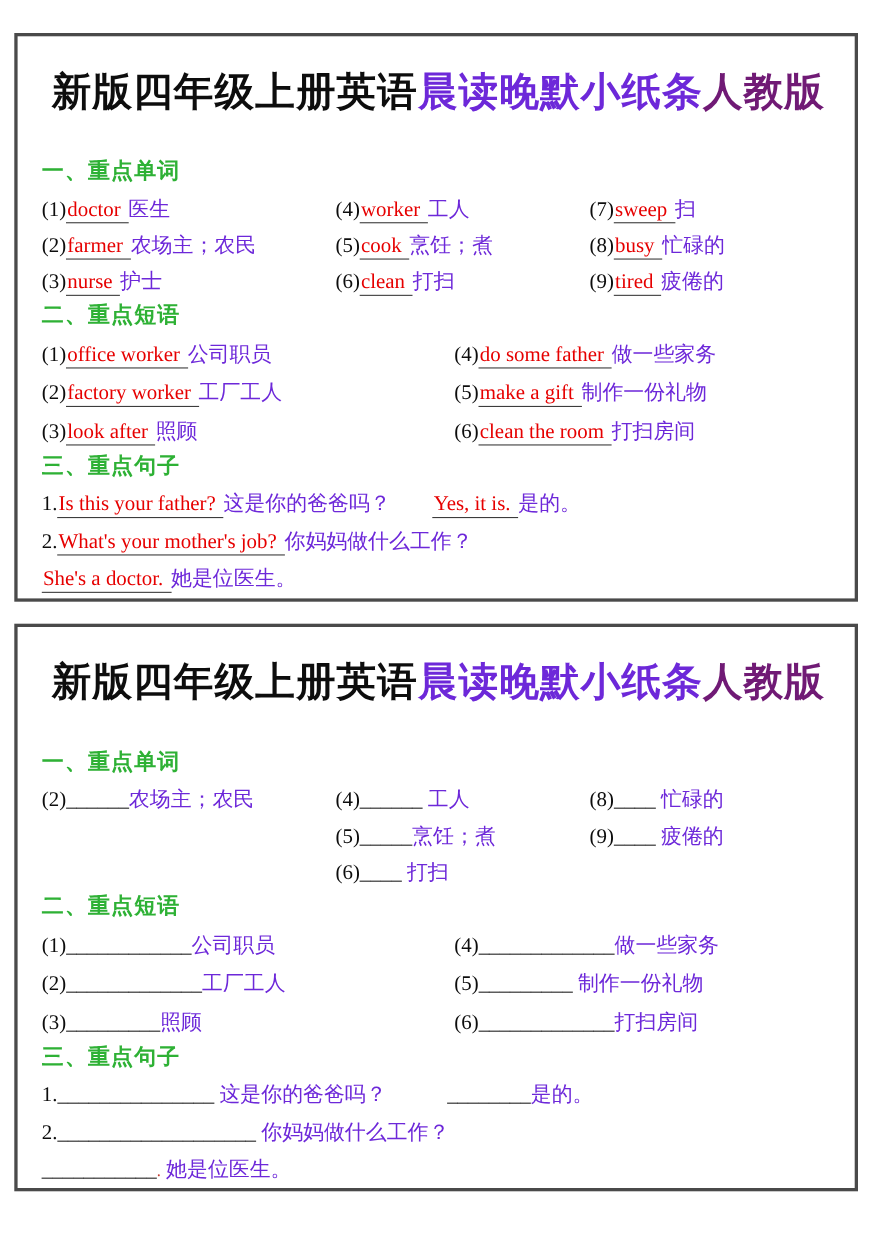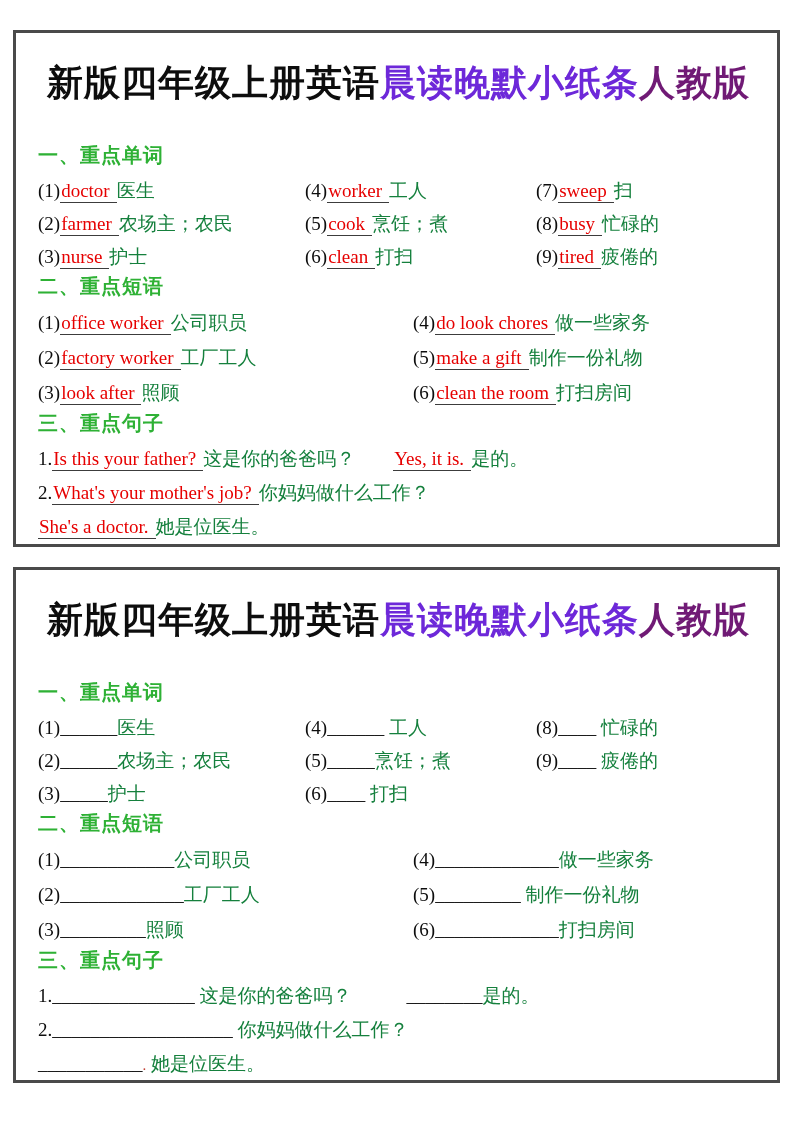"医生" .zh { color: #15803d -> #6d28d9 }
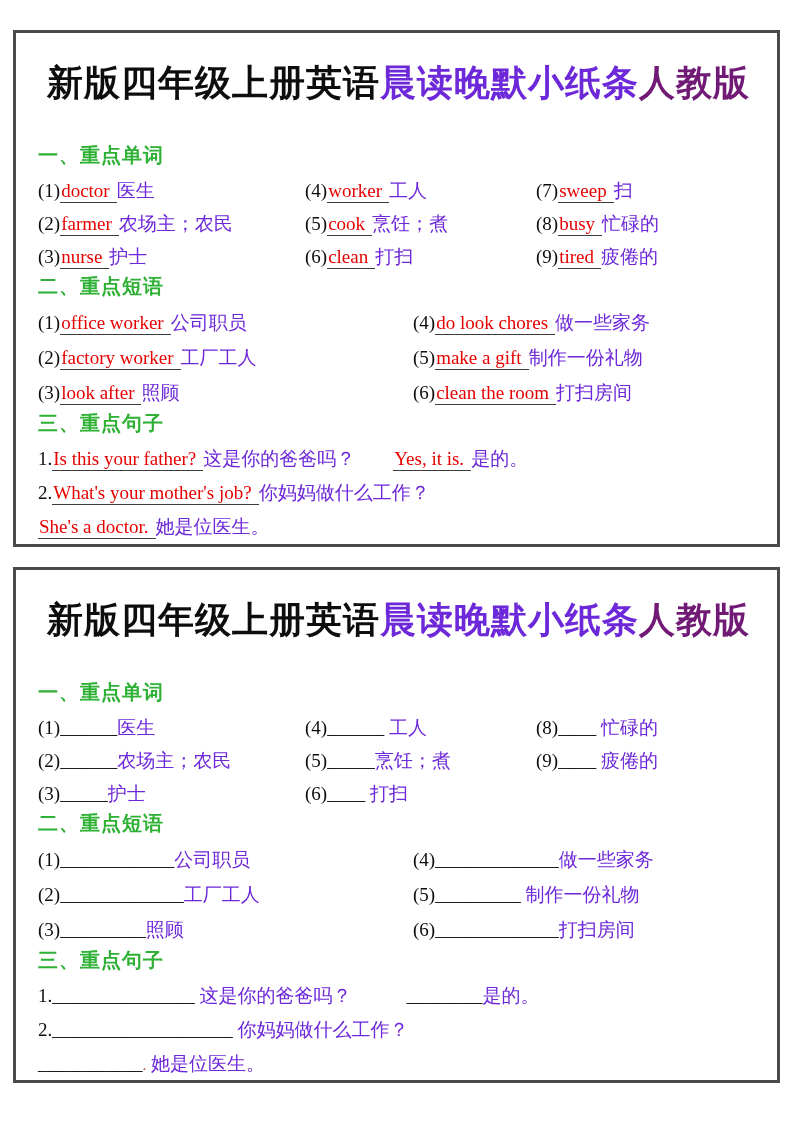"do look chores" span.ans { text: look chores -> some father }
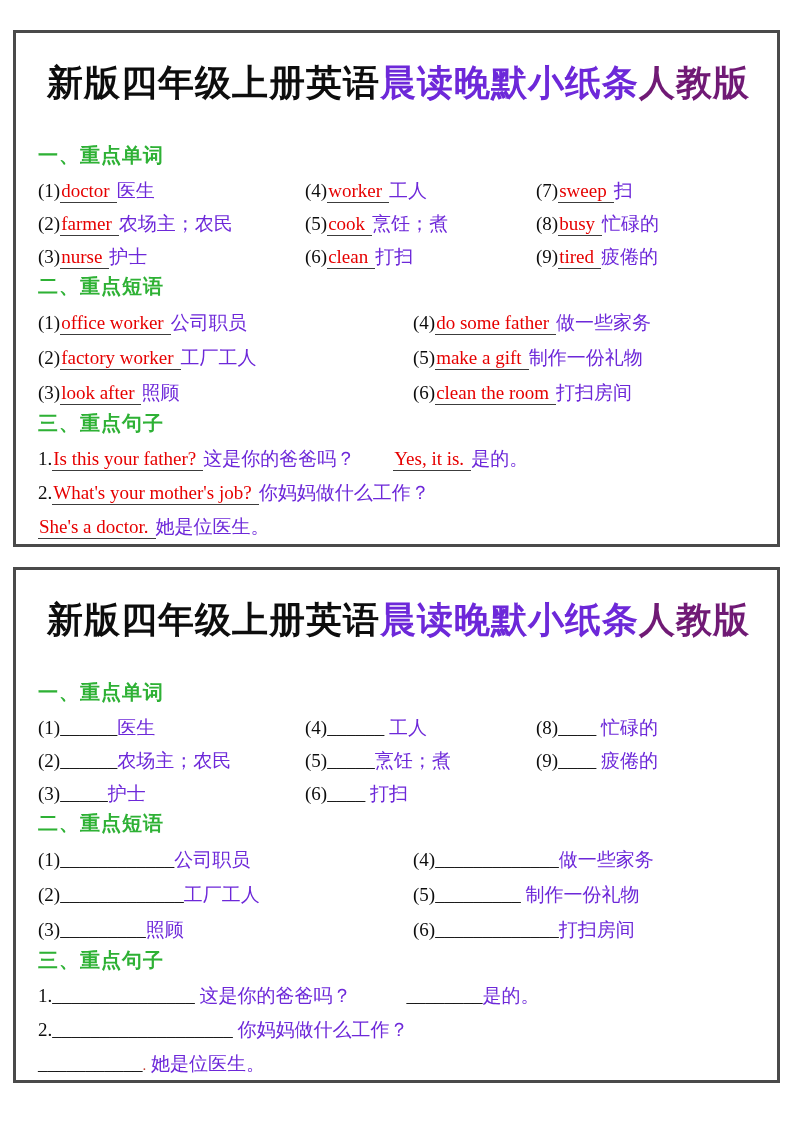"(1)______医生" div.entry { html: <div><span>(1)</span><span>______</span><span>医生</span></div> -> none }
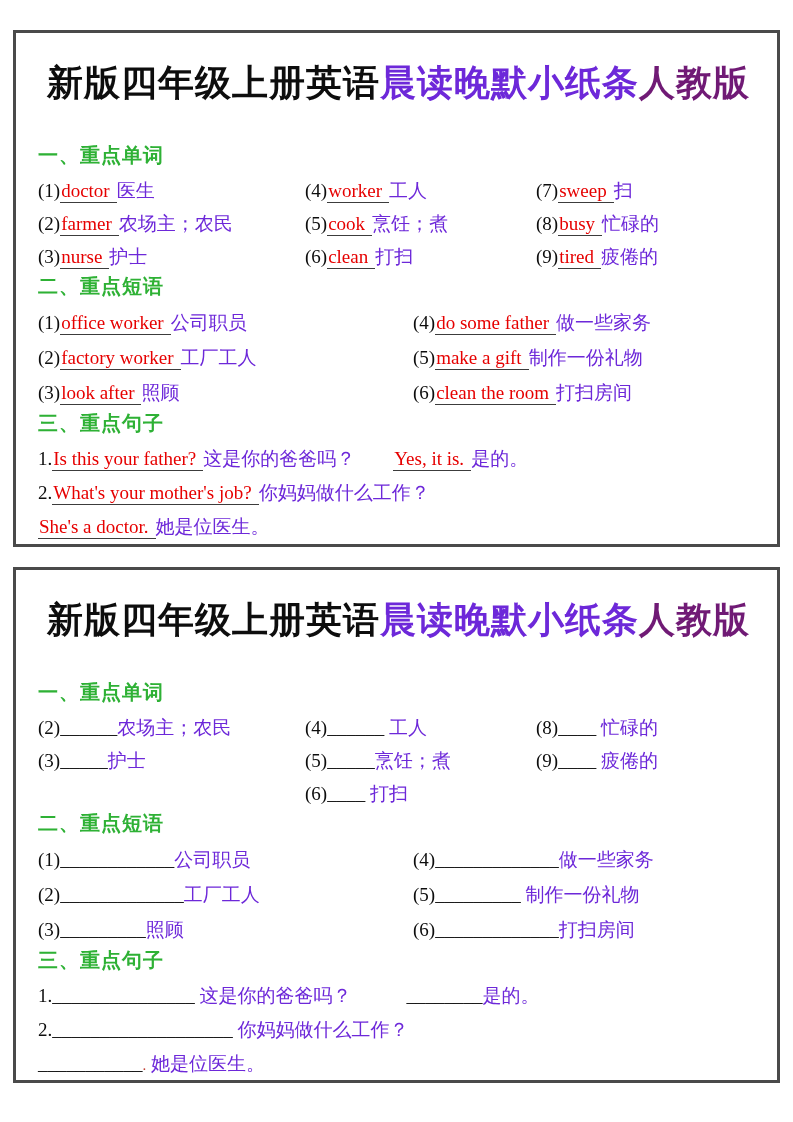"(3)_____护士" div.entry { html: <div><span>(3)</span><span>_____</span><span>护士</span></div> -> none }
